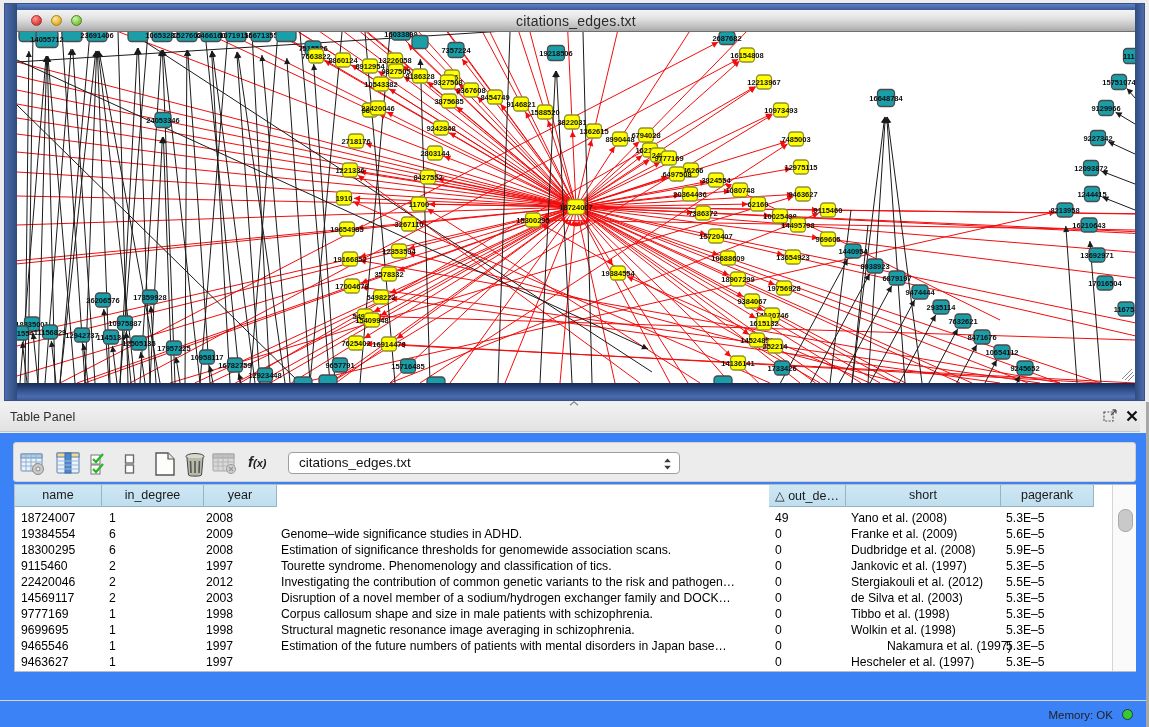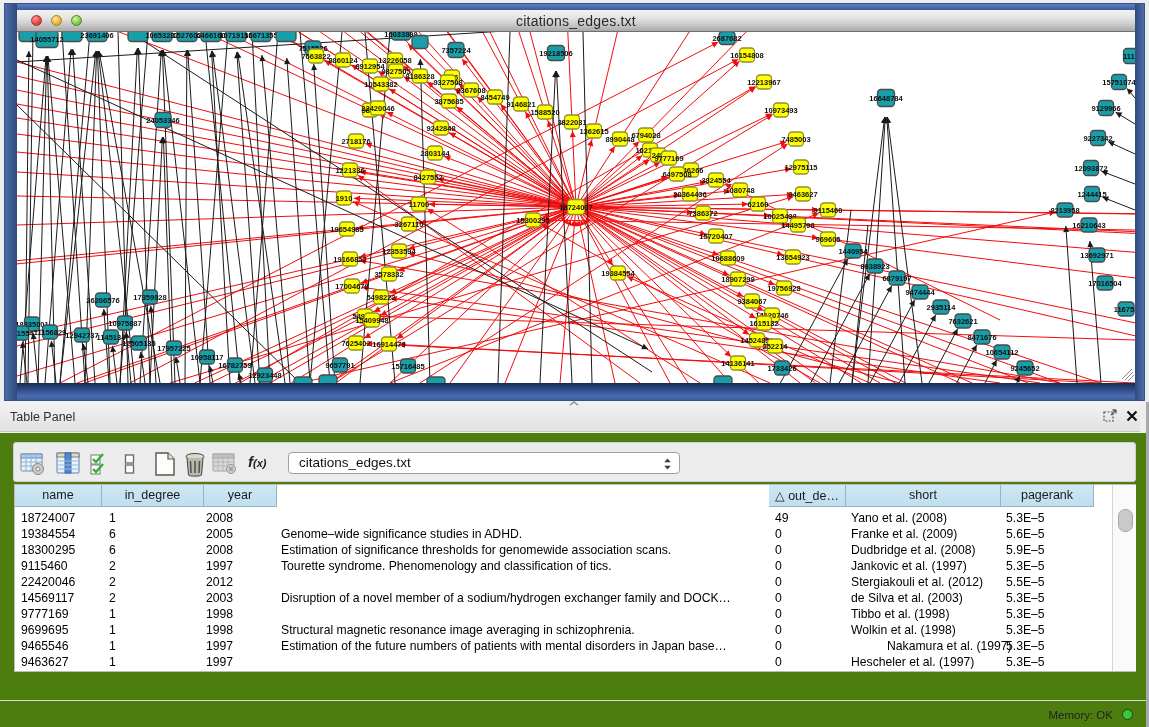"f(x)" #panel { background: #4d7c0f -> #3b82f6 }
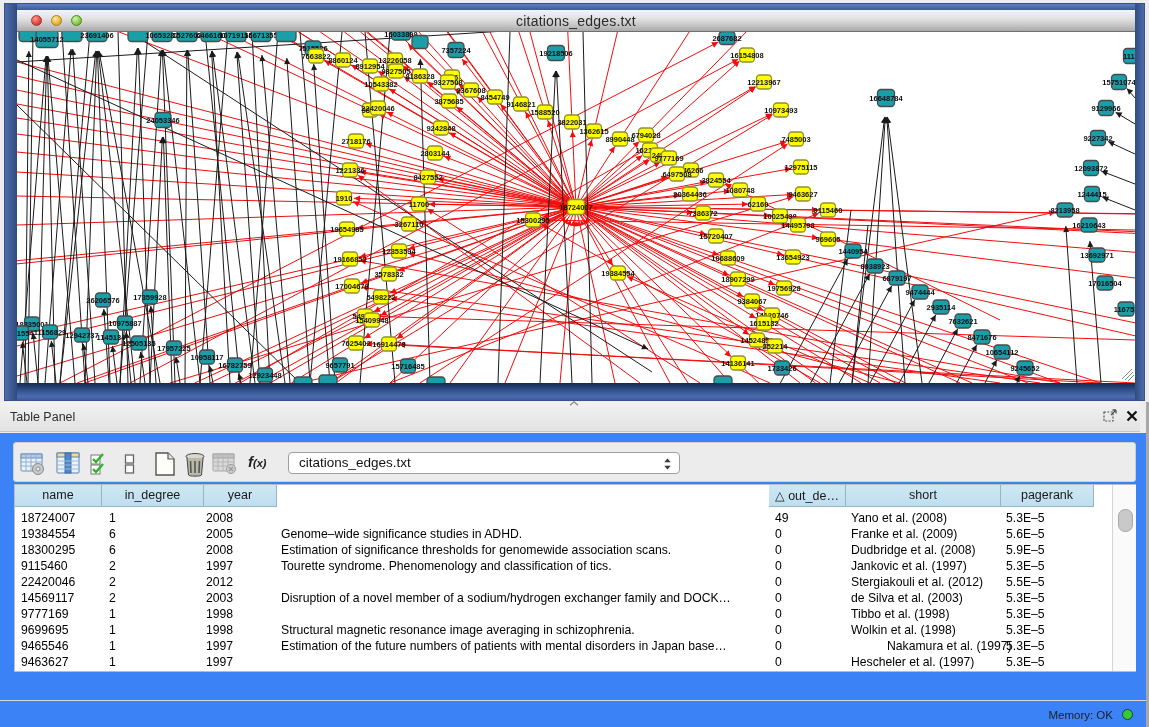"2005" span.c { text: 2005 -> 2009 }
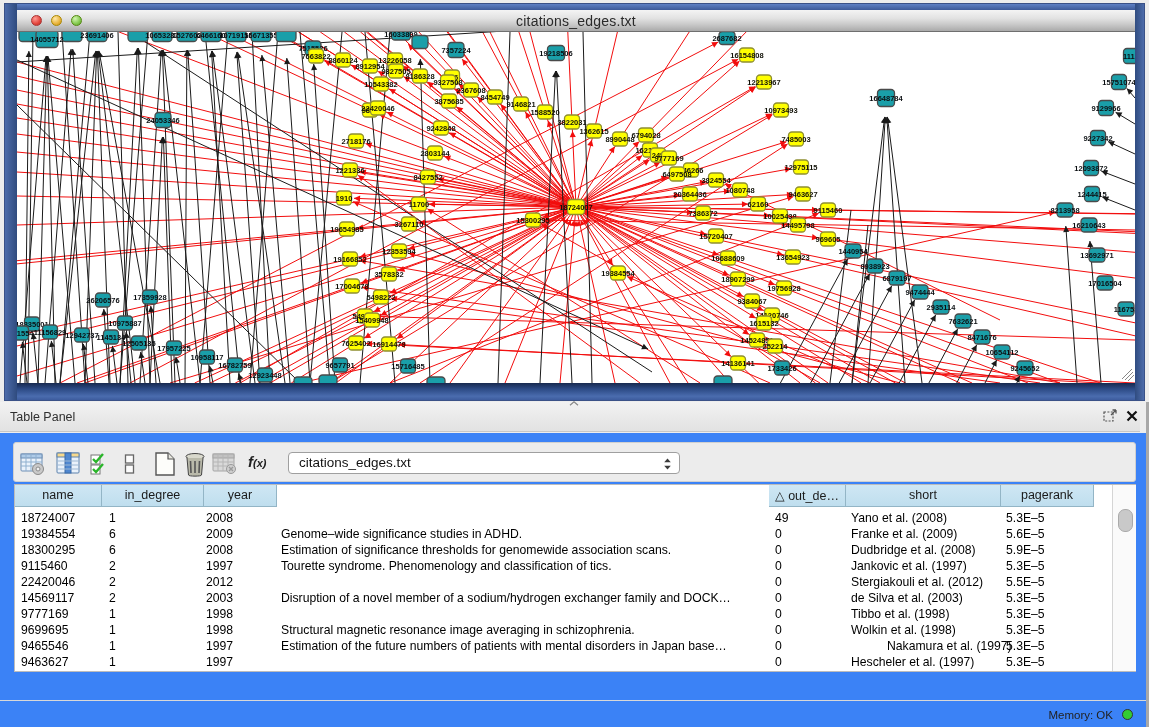"Investigating the contribution of common" span.c { html: none -> <span>Investigating the contribution of common genetic variants to the risk and pathogen…</span> }
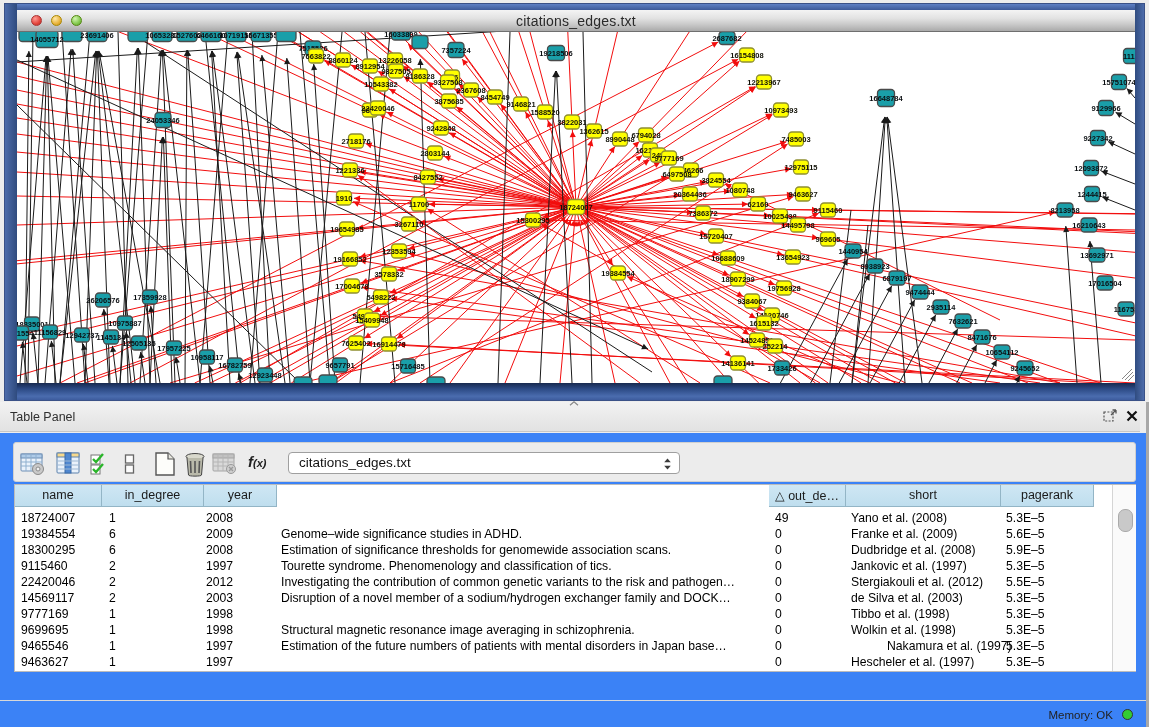"Corpus callosum shape and size" span.c { html: none -> <span>Corpus callosum shape and size in male patients with schizophrenia.</span> }
